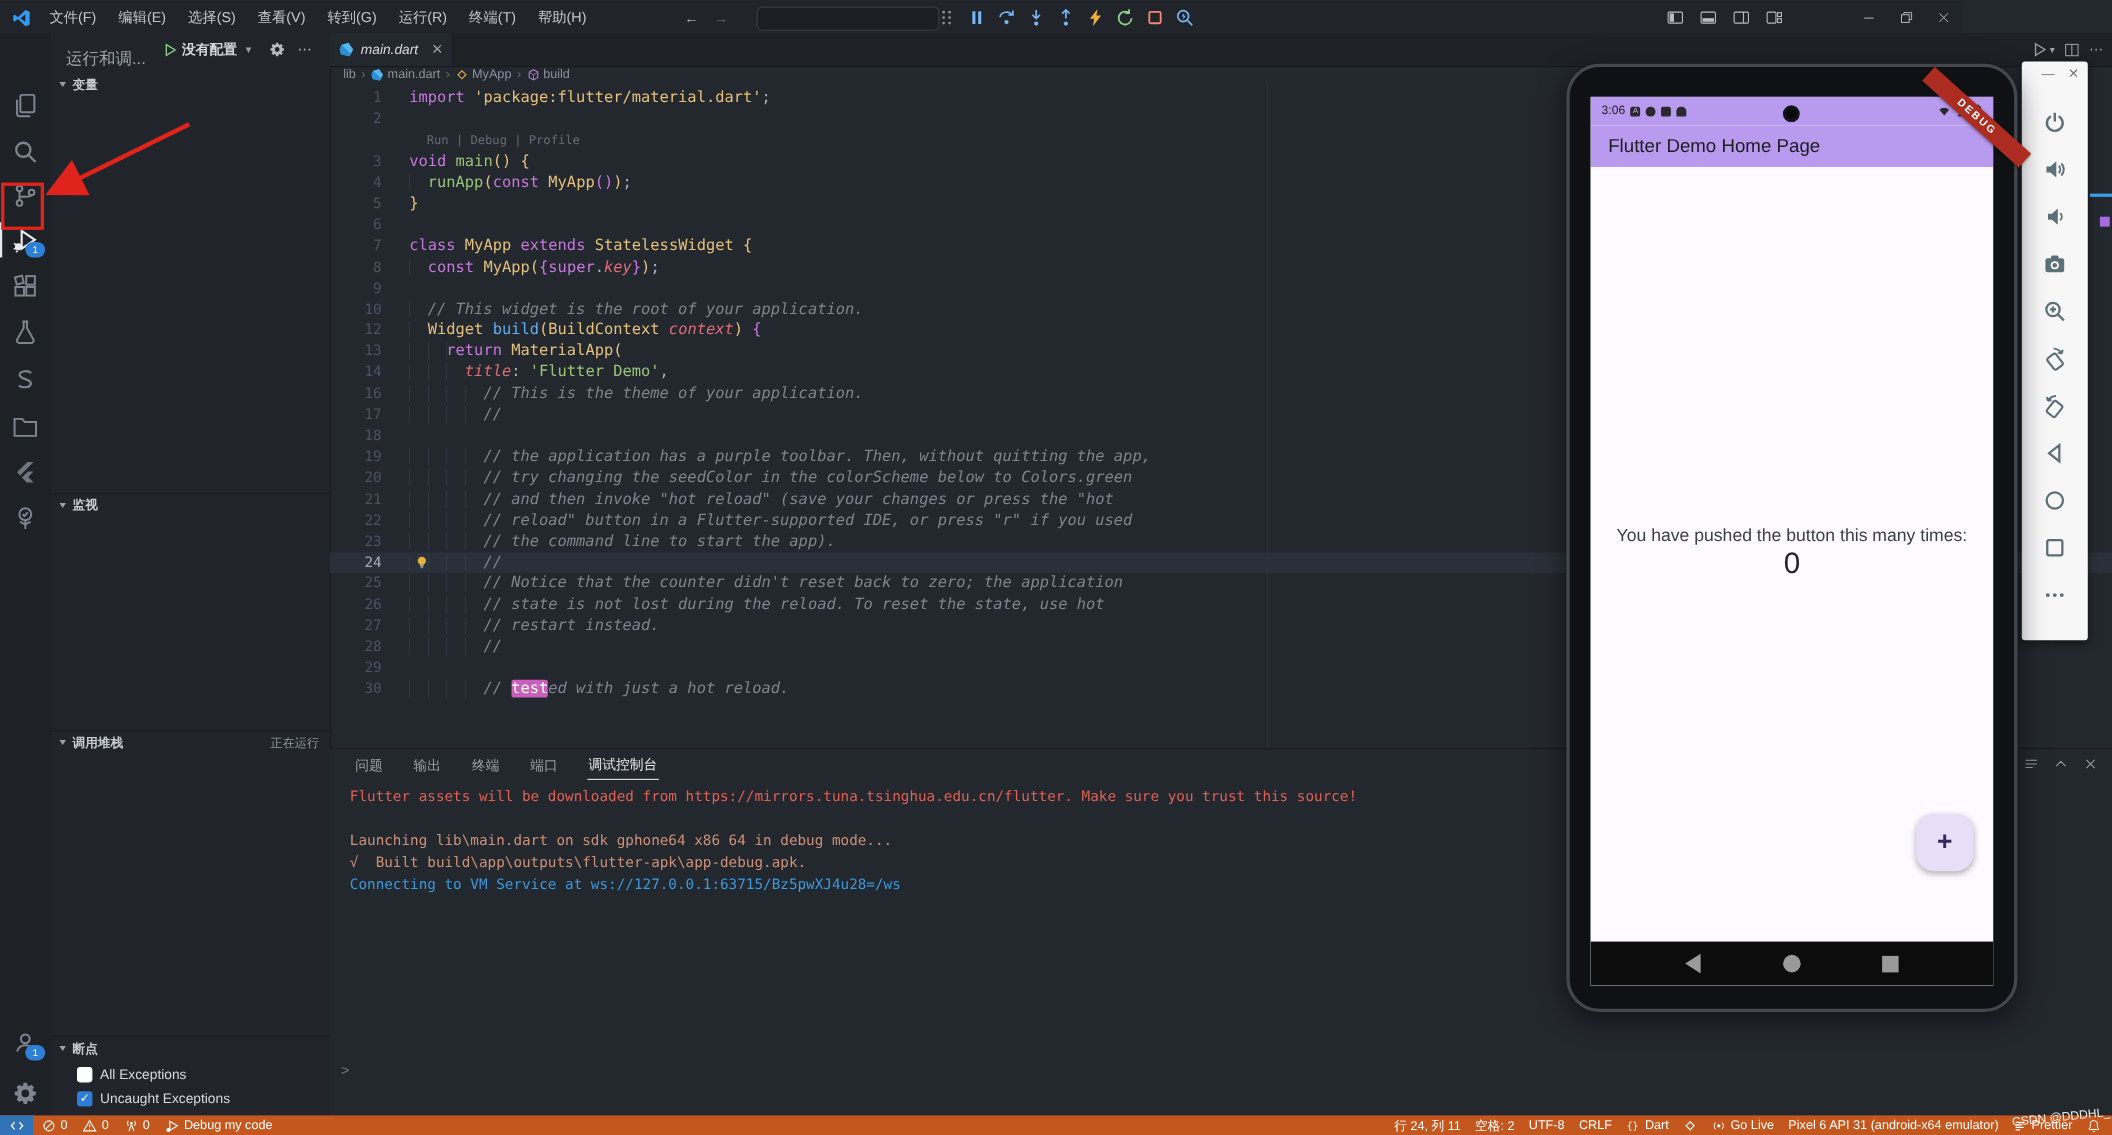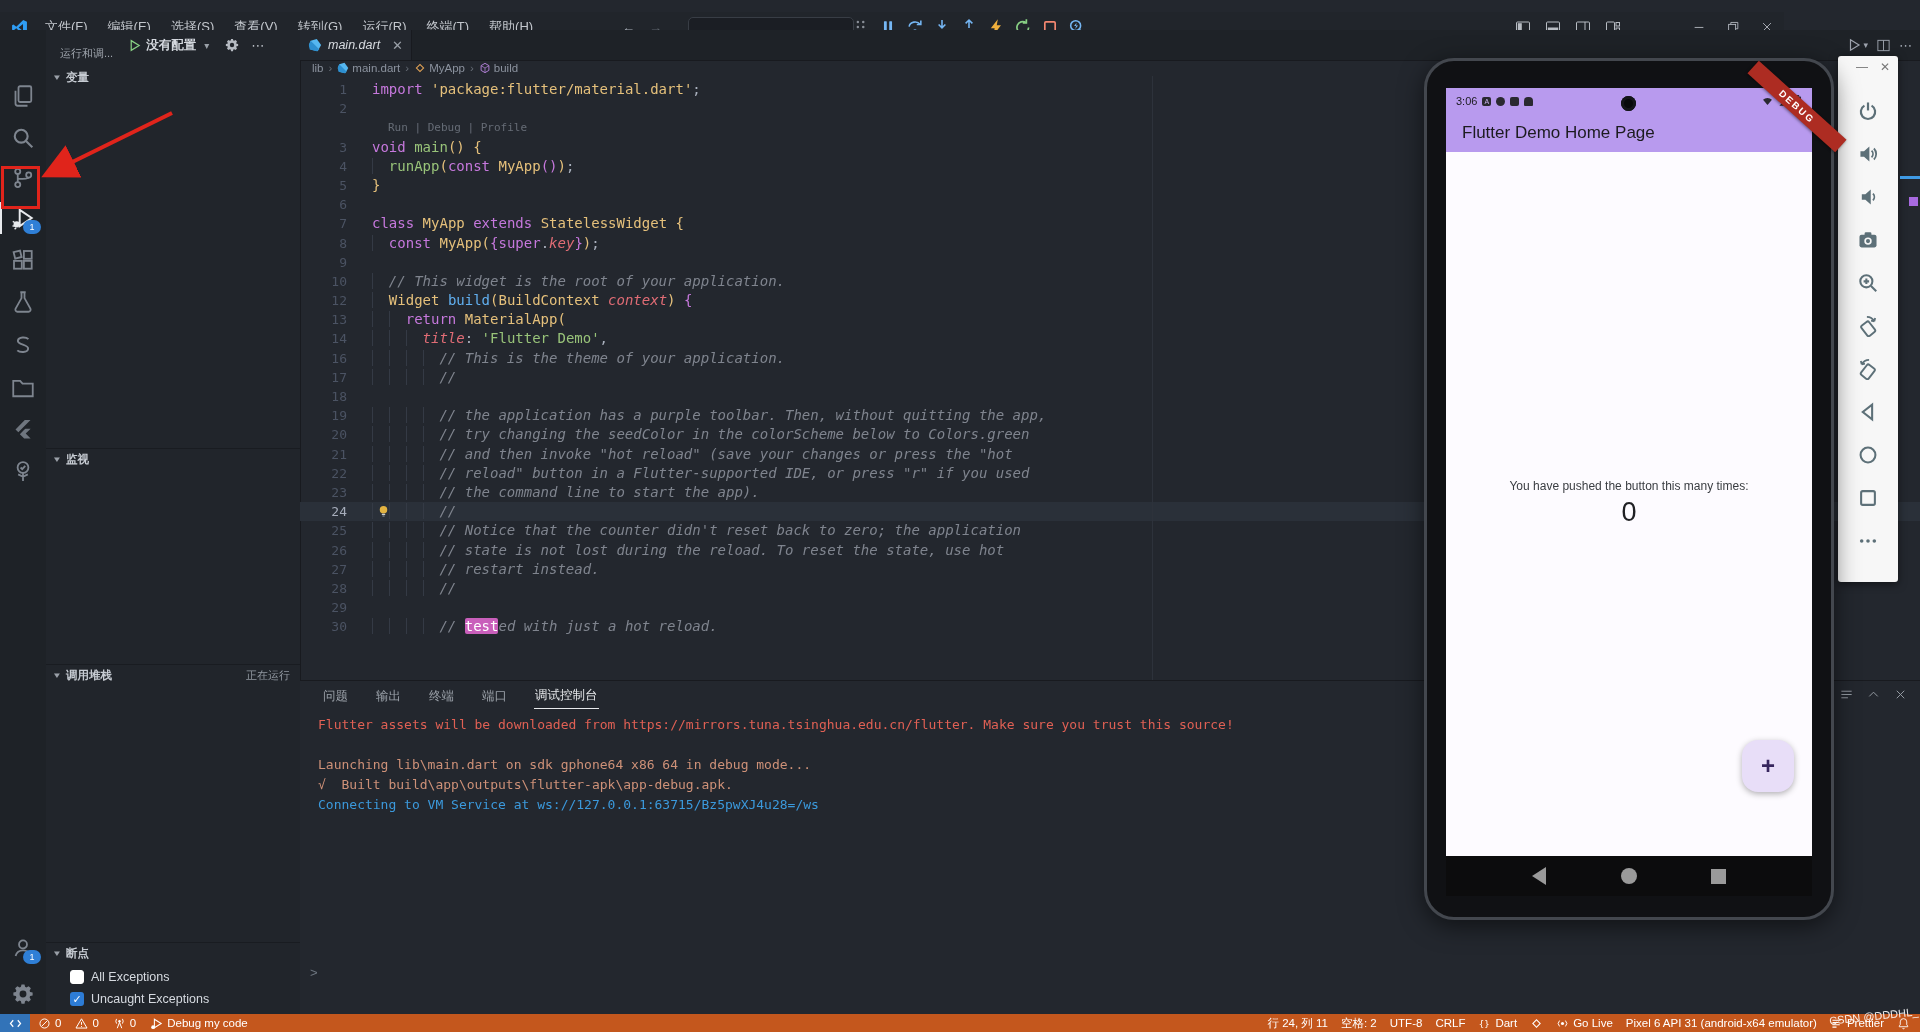"文件(F)" #titlebar { top: 12px -> 1px }
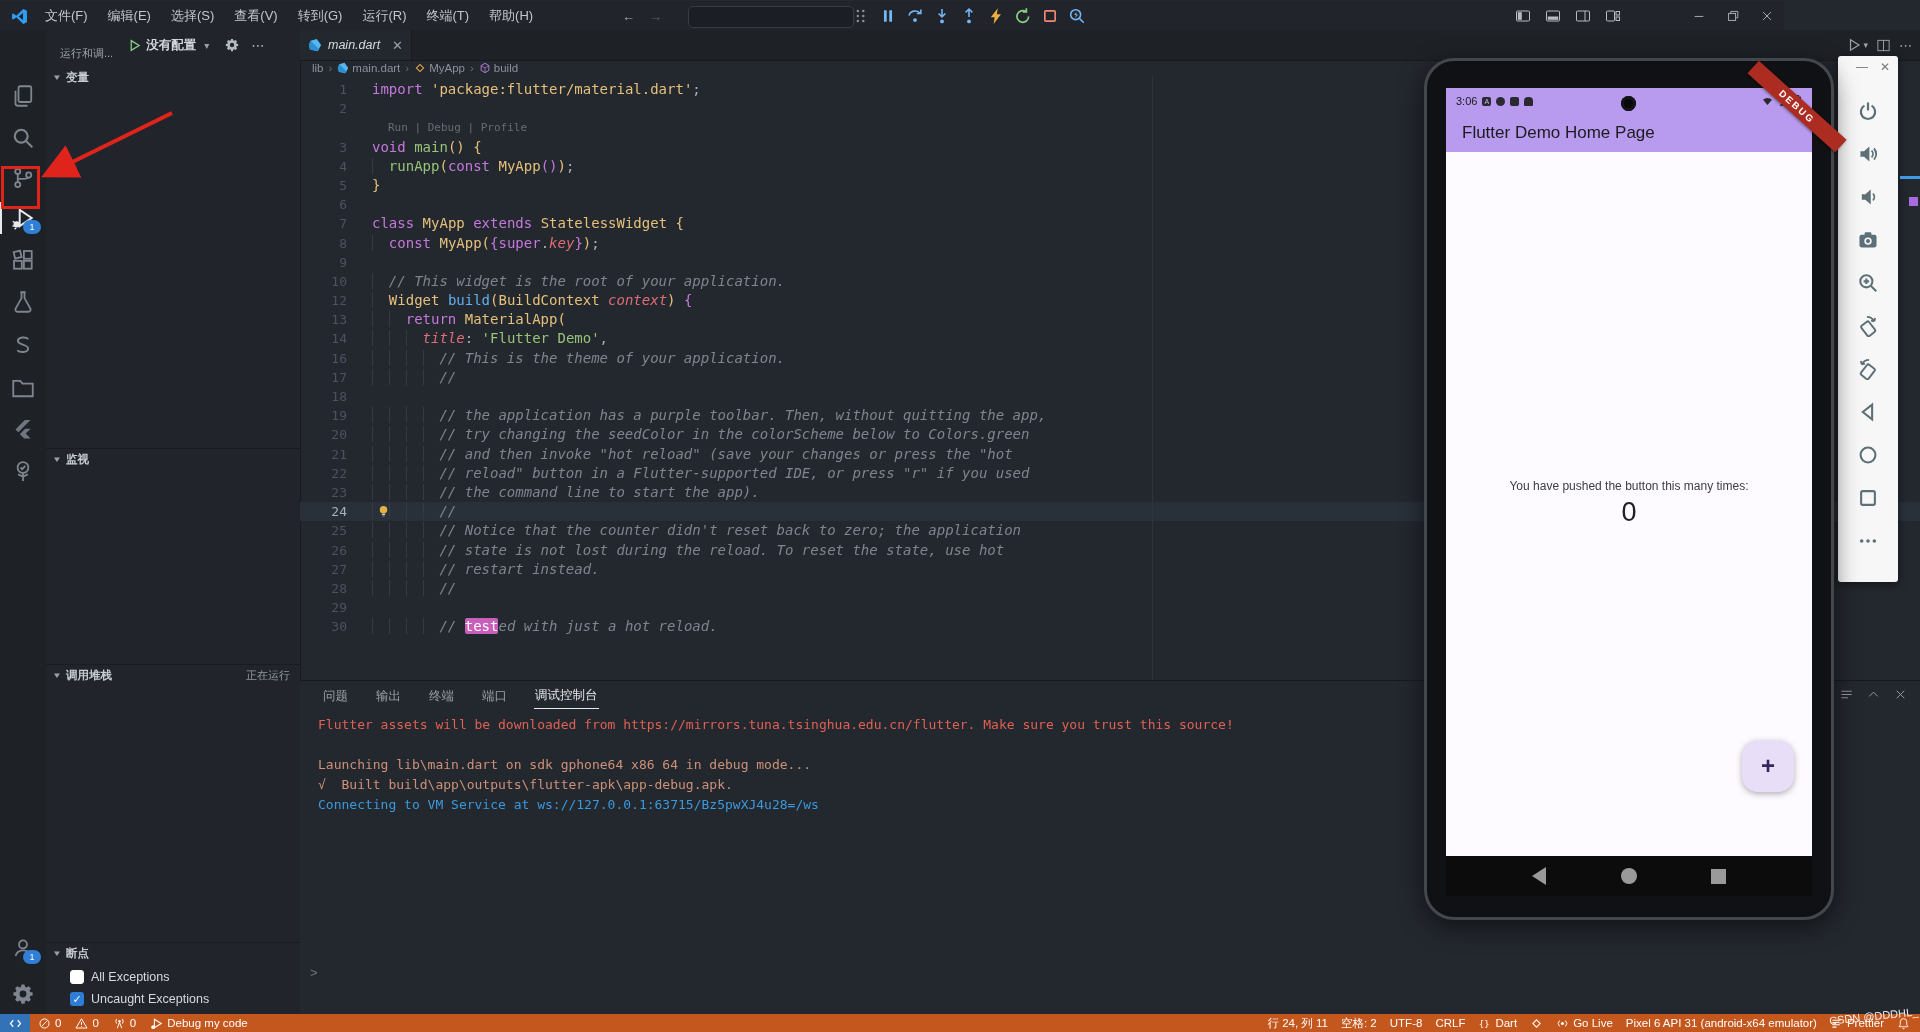"运行和调..." #sb-title { font-size: 11px -> 15px }
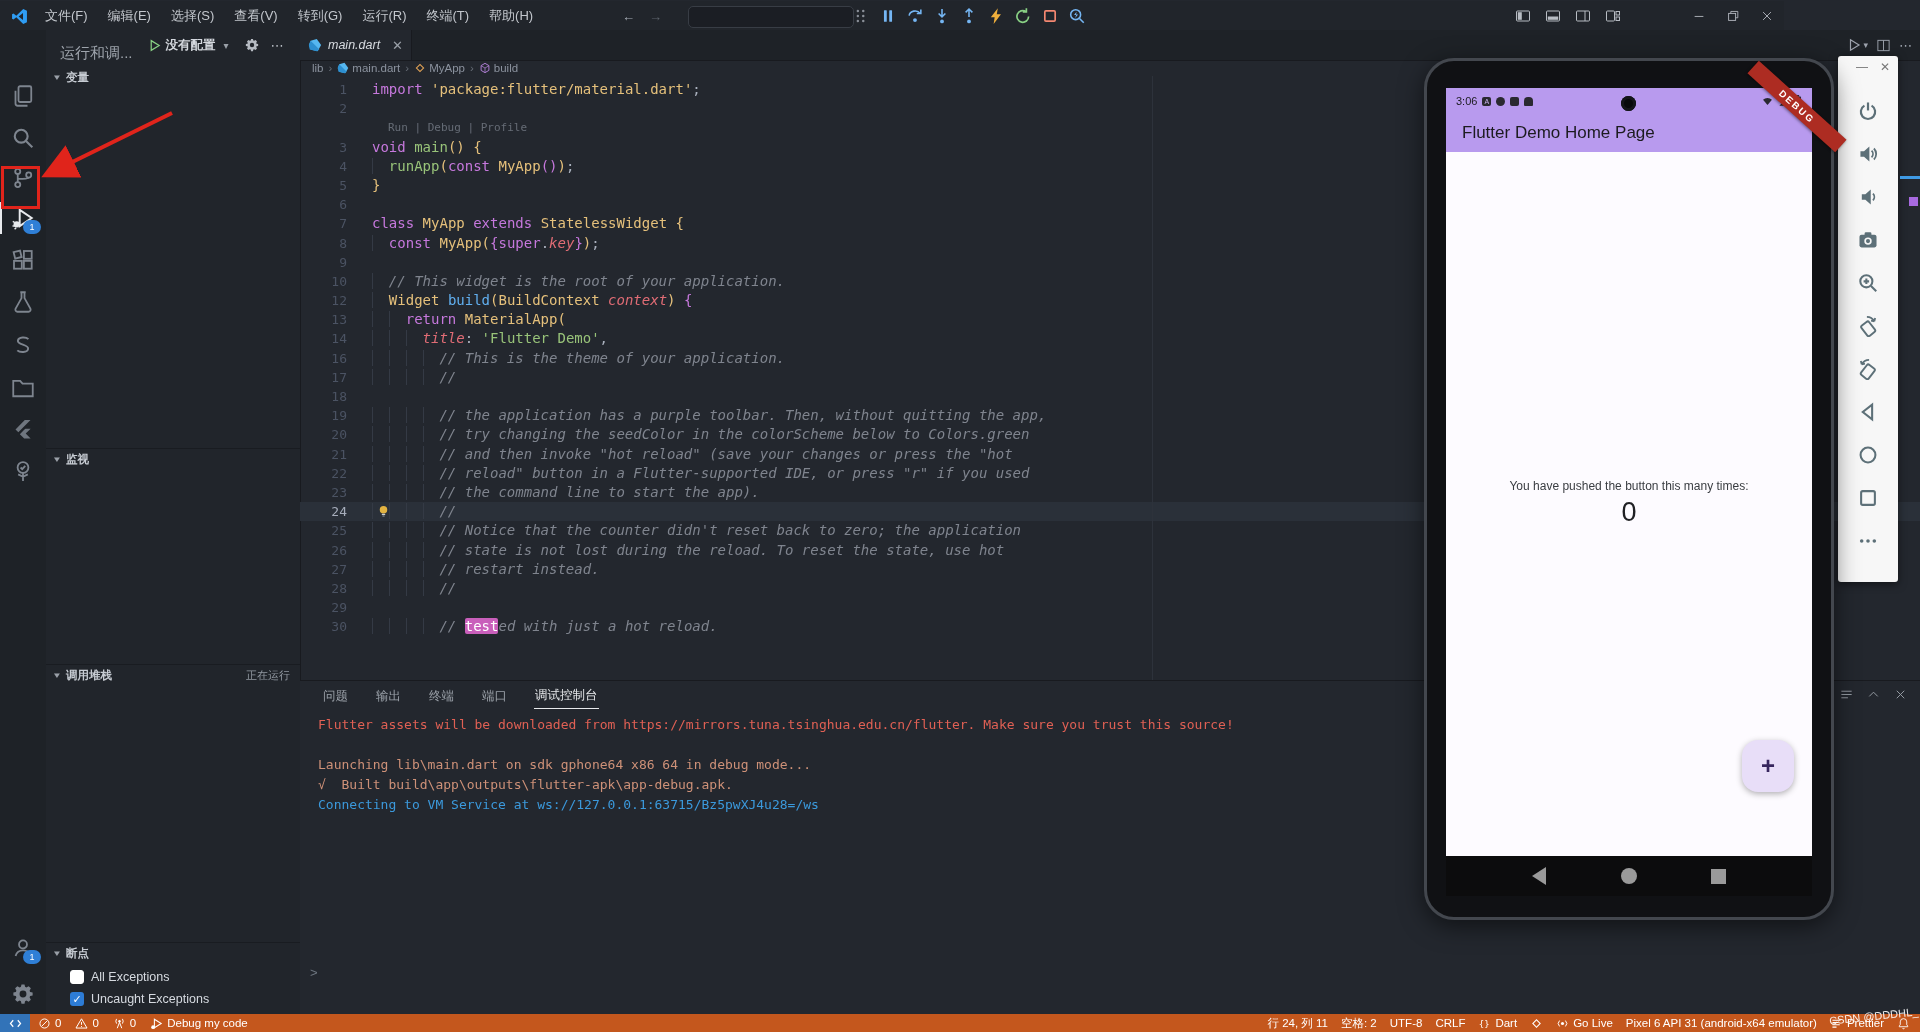"You have pushed the button" #p-body-text { font-size: 12px -> 16px }
